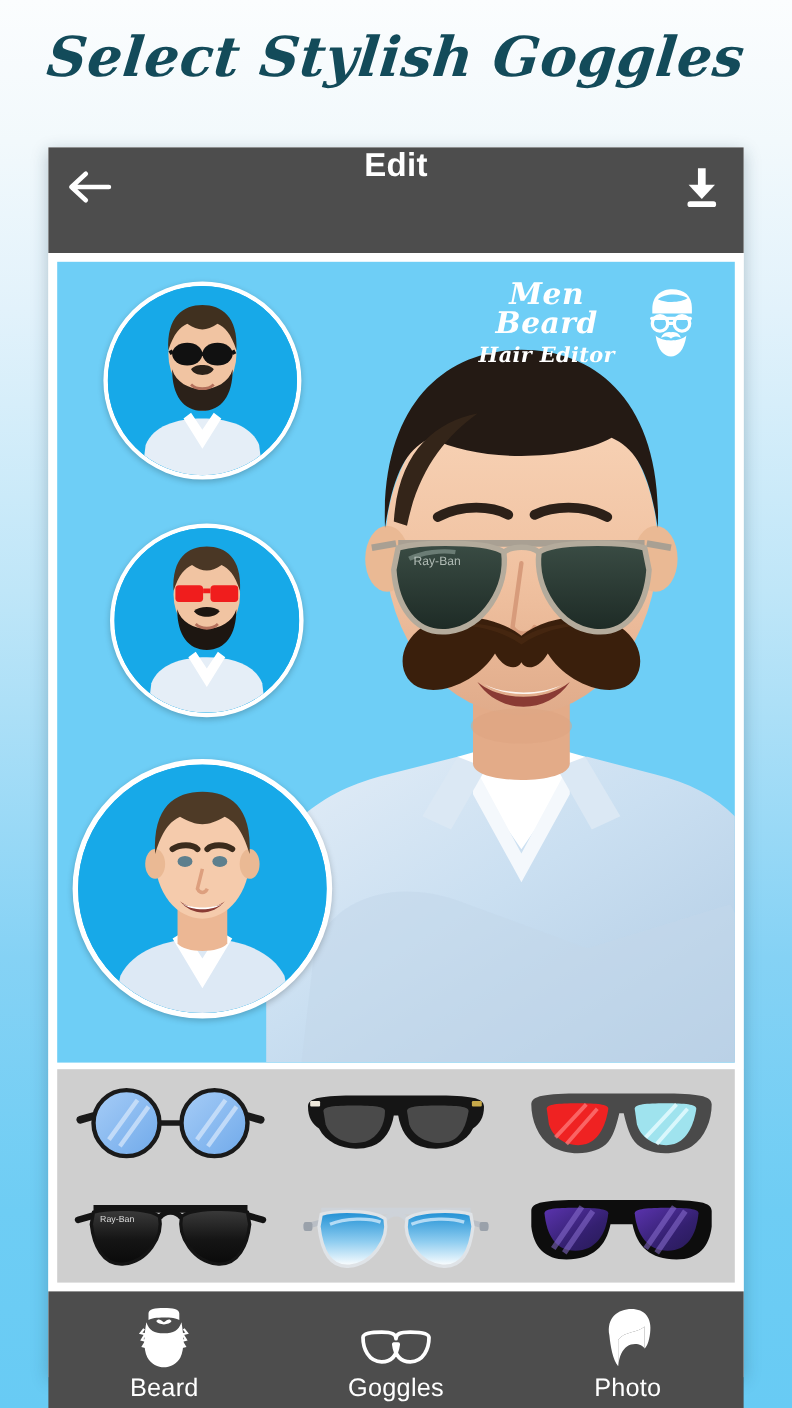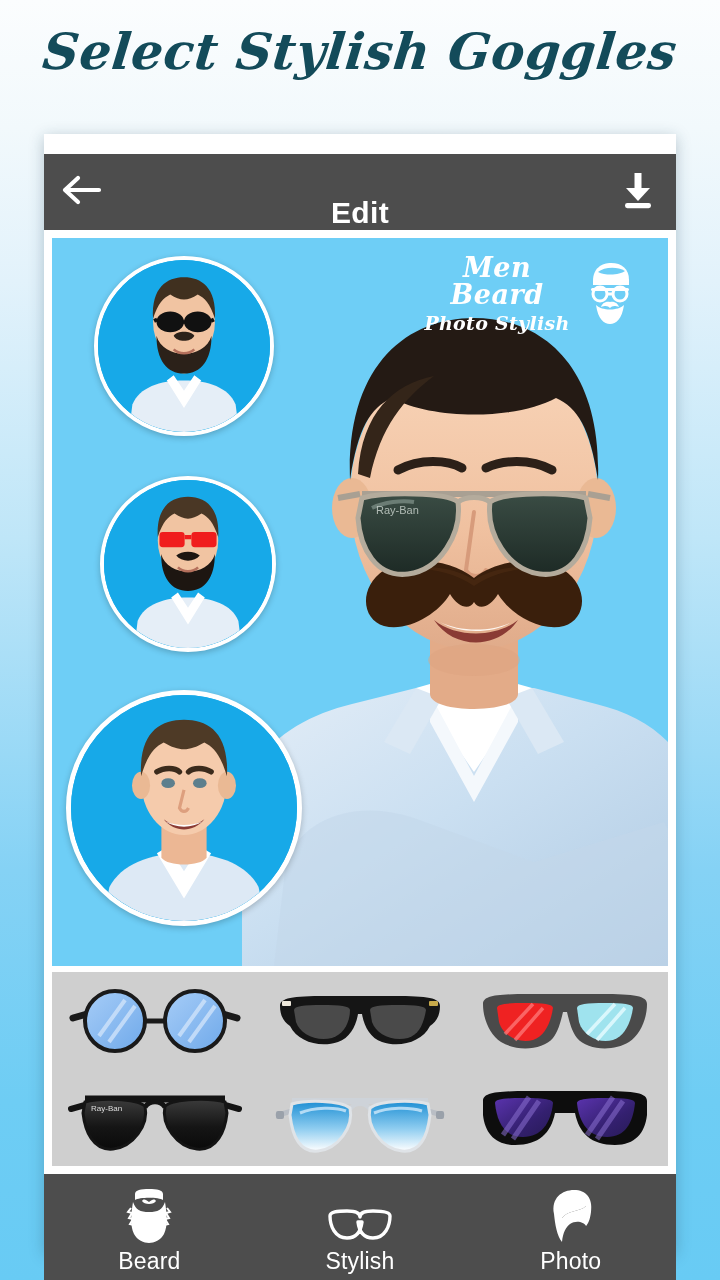"Edit" .toolbar { align-items: flex-end -> flex-start; height: 76px -> 96px; margin-top: 20px -> none }
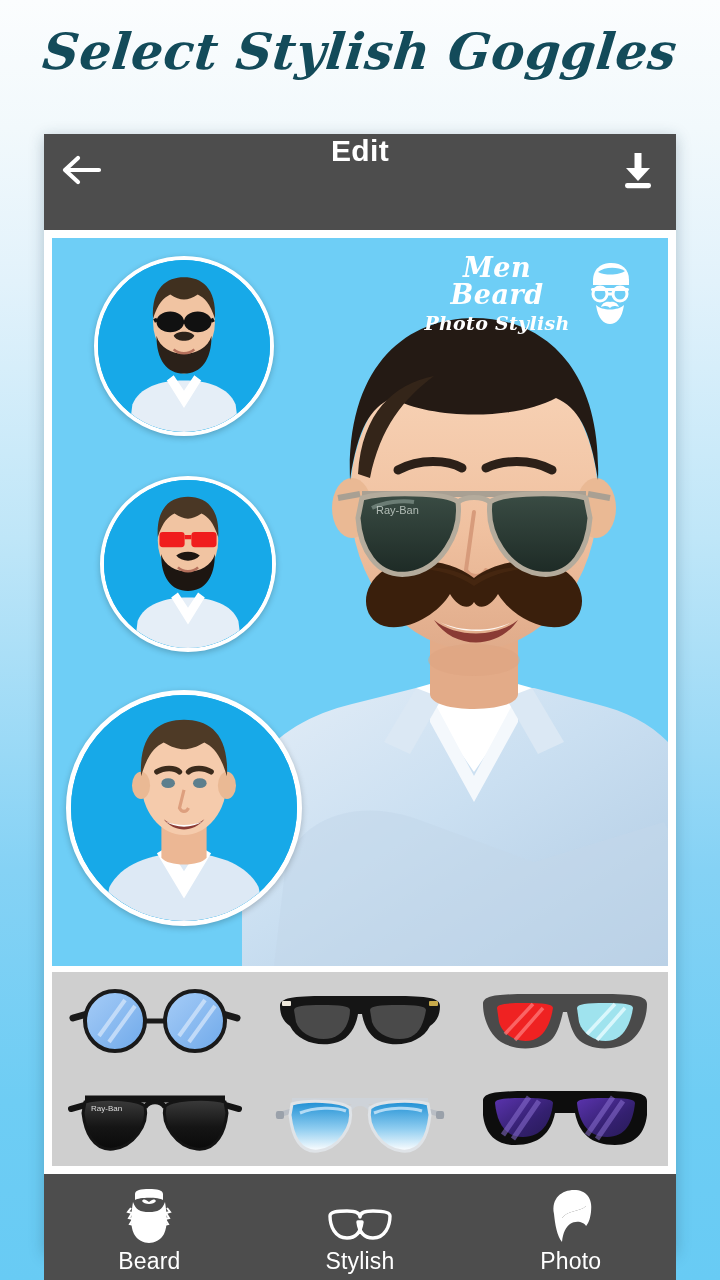"Photo Stylish" div.logo-l2 { text: Photo Stylish -> Hair Editor }
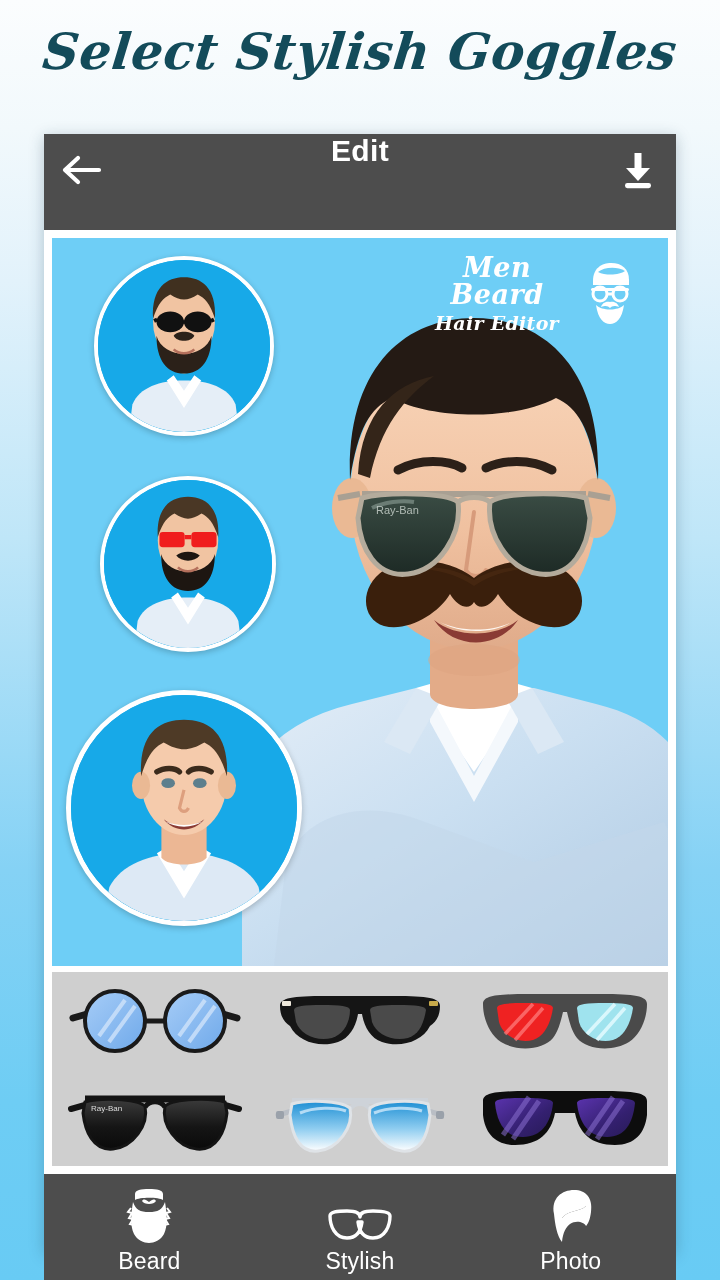"Stylish" div.nav-label { text: Stylish -> Goggles }
